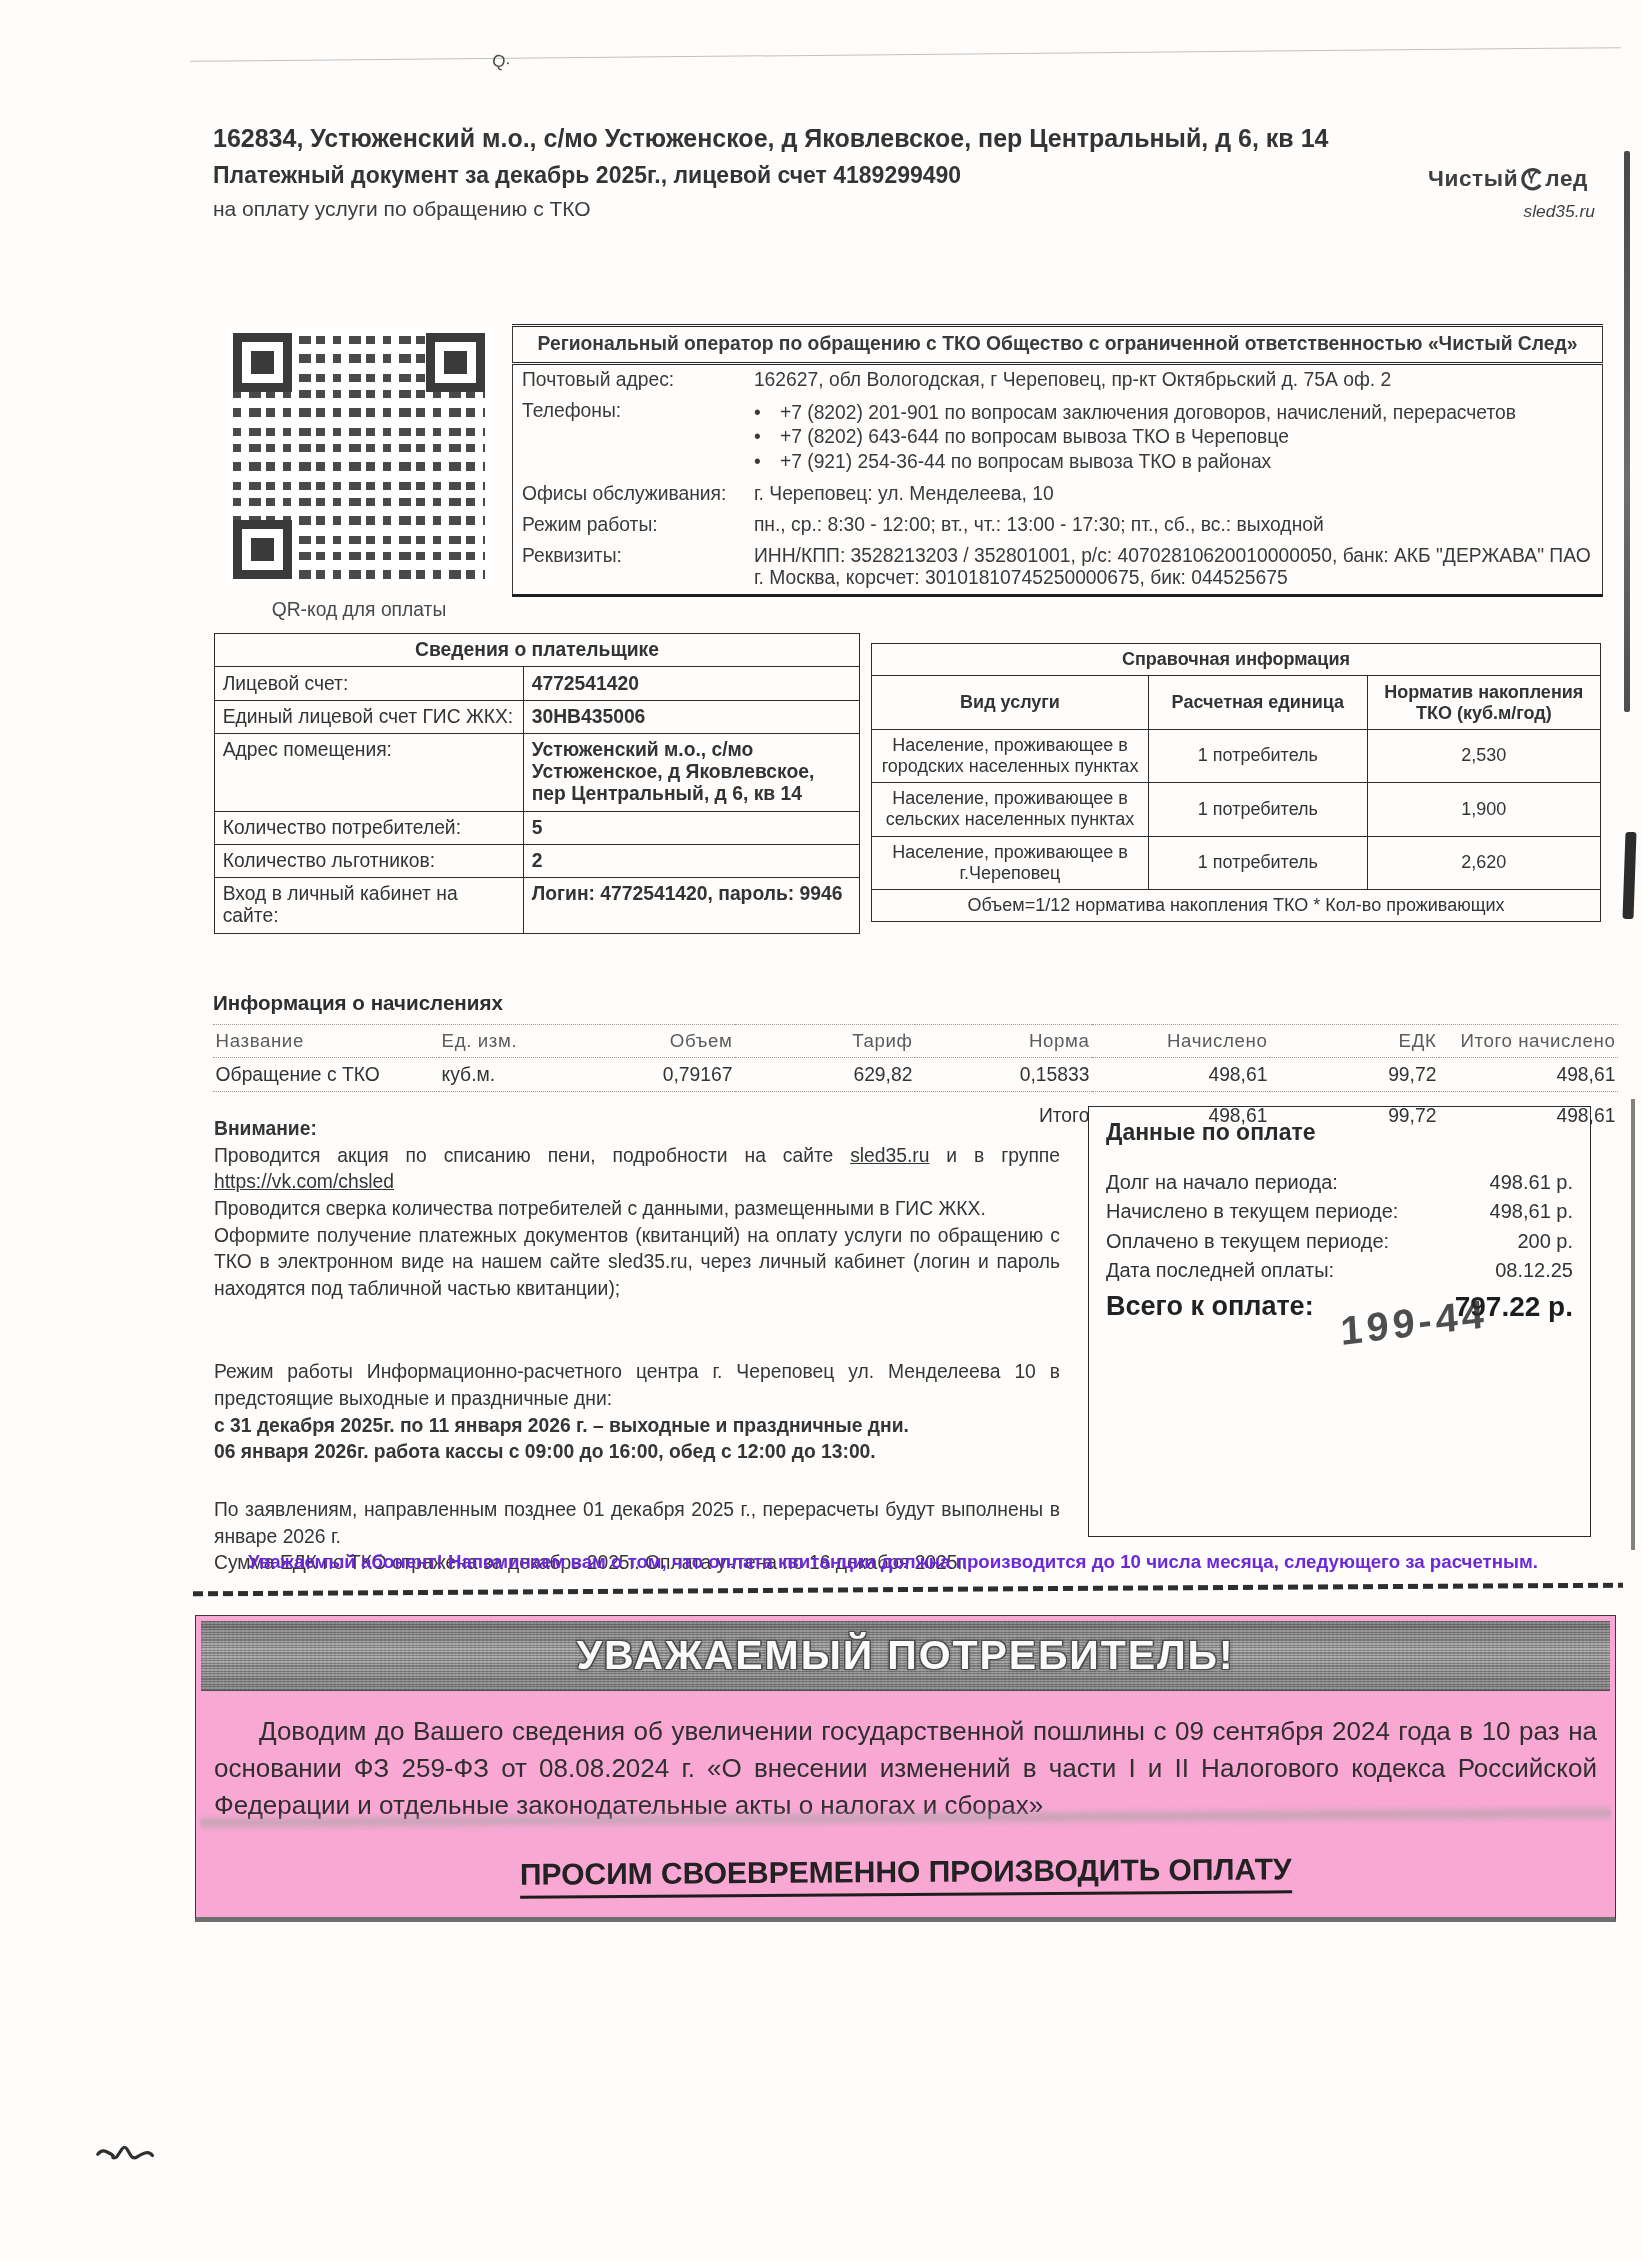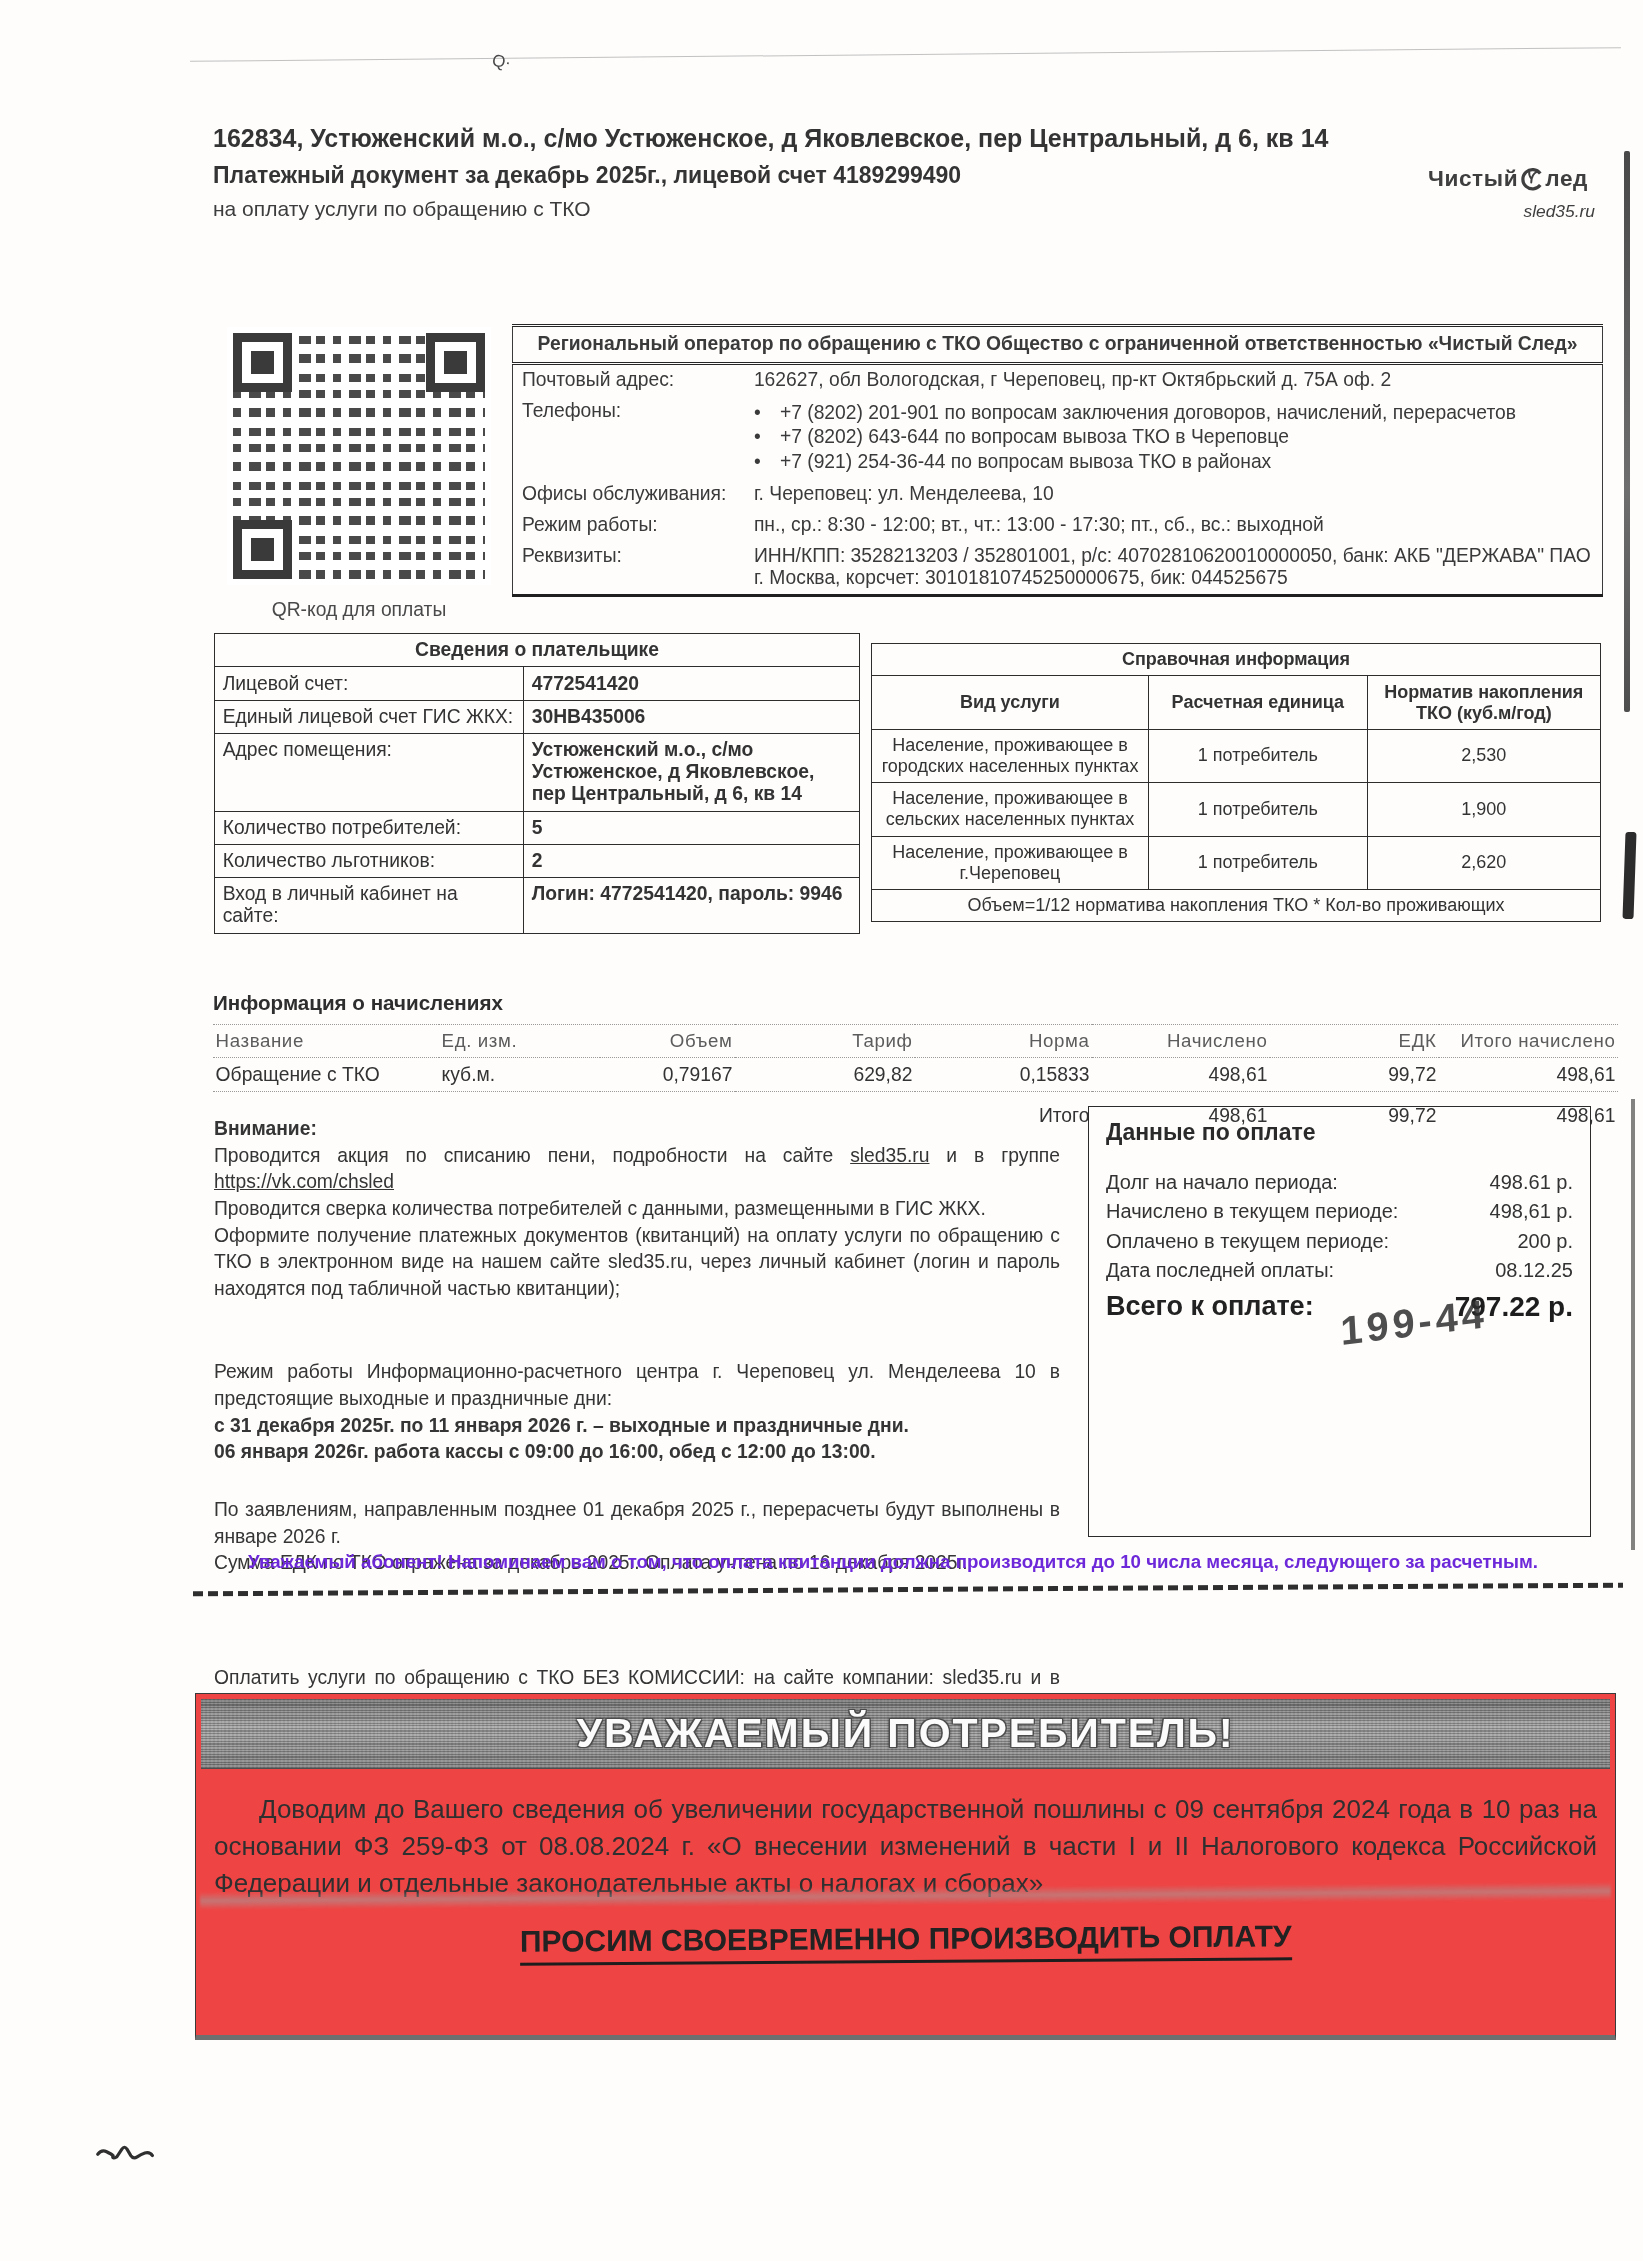"УВАЖАЕМЫЙ ПОТРЕБИТЕЛЬ!" .banner { background: #ef4444 -> #f9a8d4; height: 347px -> 307px; top: 1693px -> 1615px }
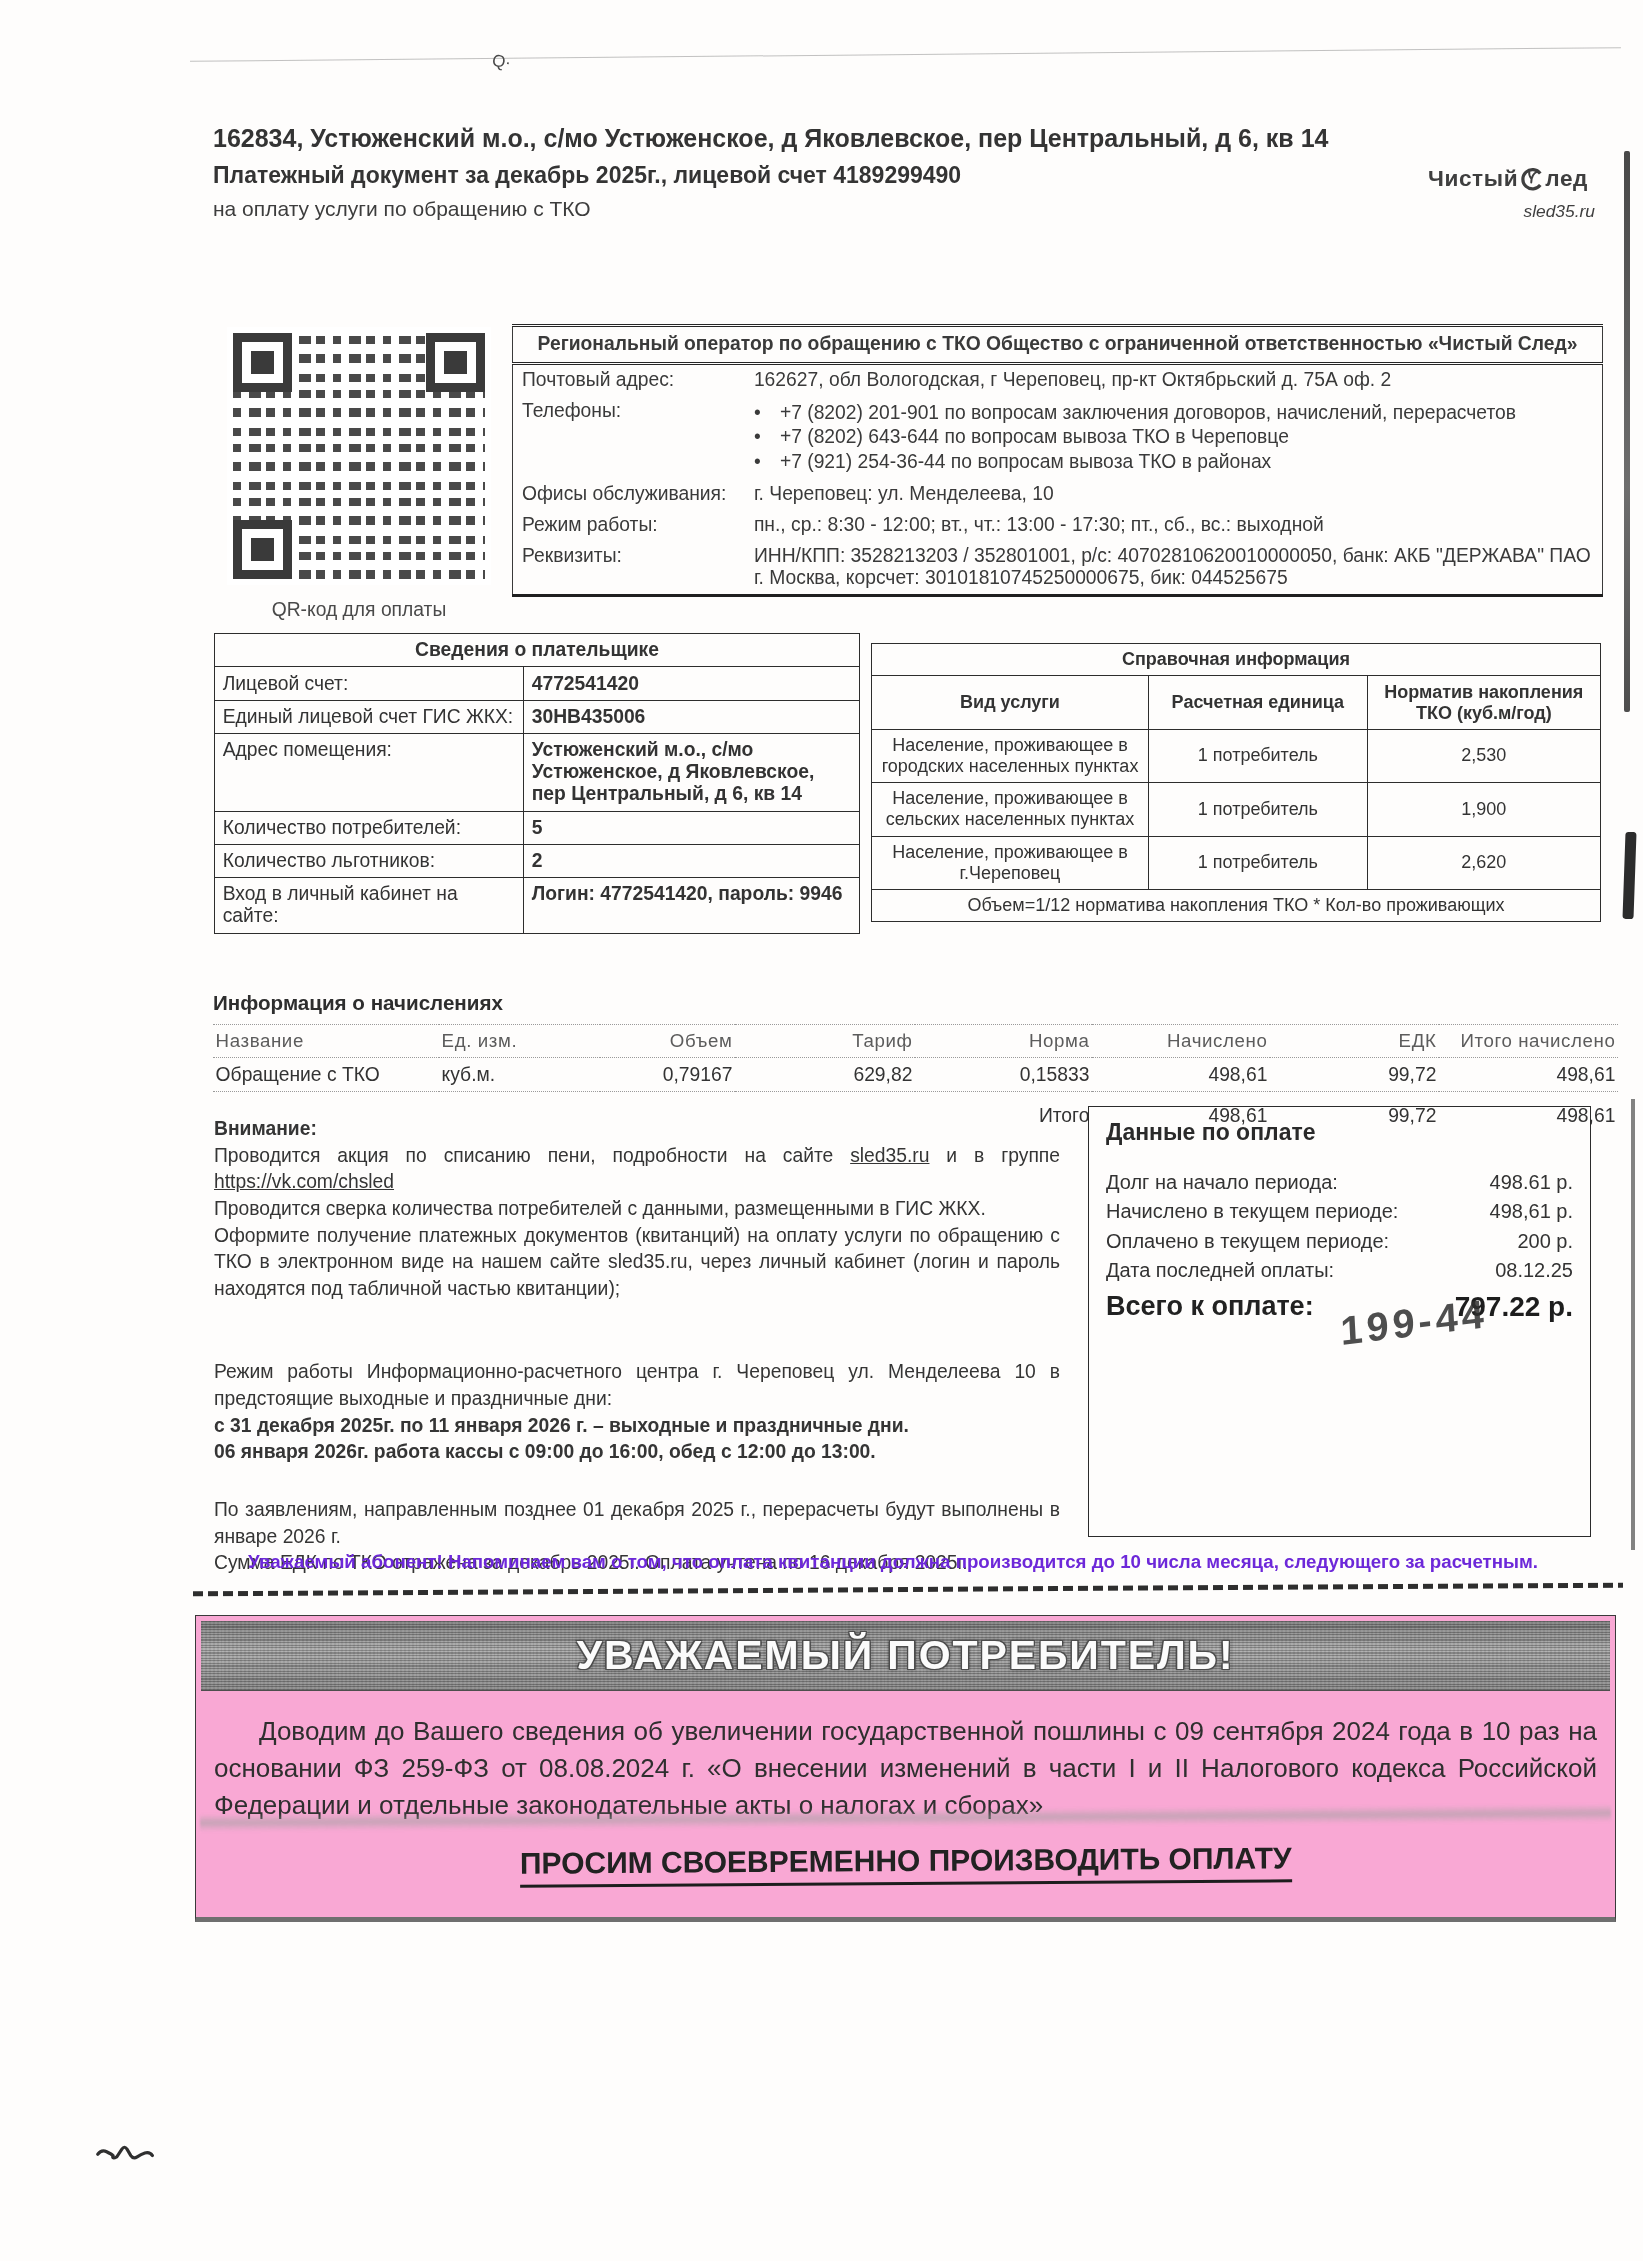"ПРОСИМ СВОЕВРЕМЕННО ПРОИЗВОДИТЬ ОПЛАТУ" .banner-footer { margin-top: 20px -> 31px }
